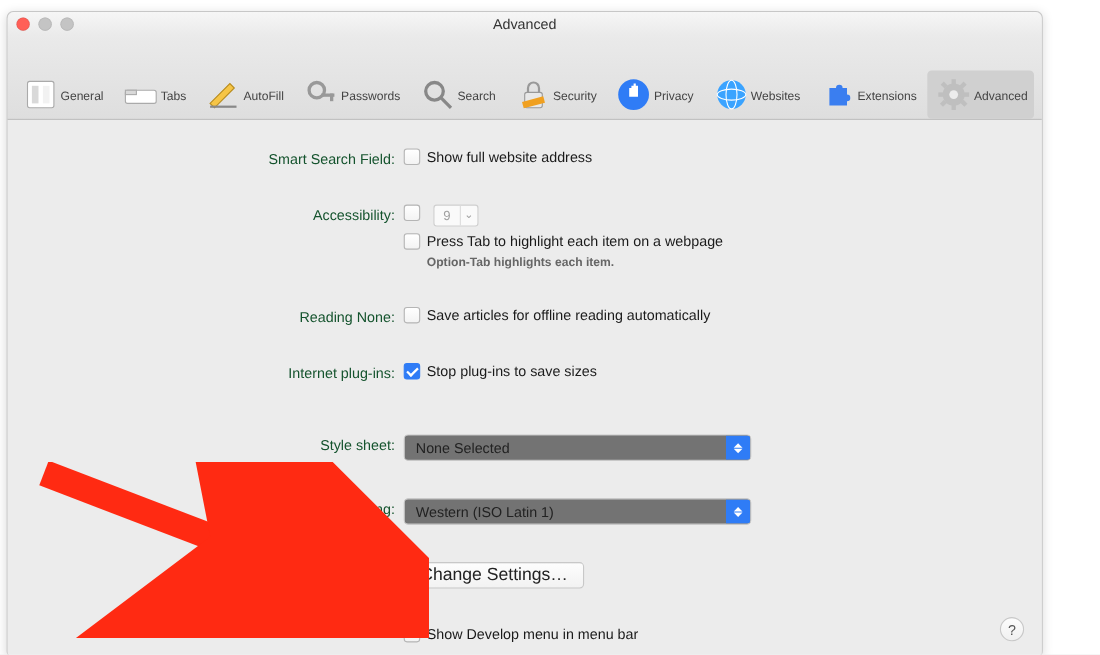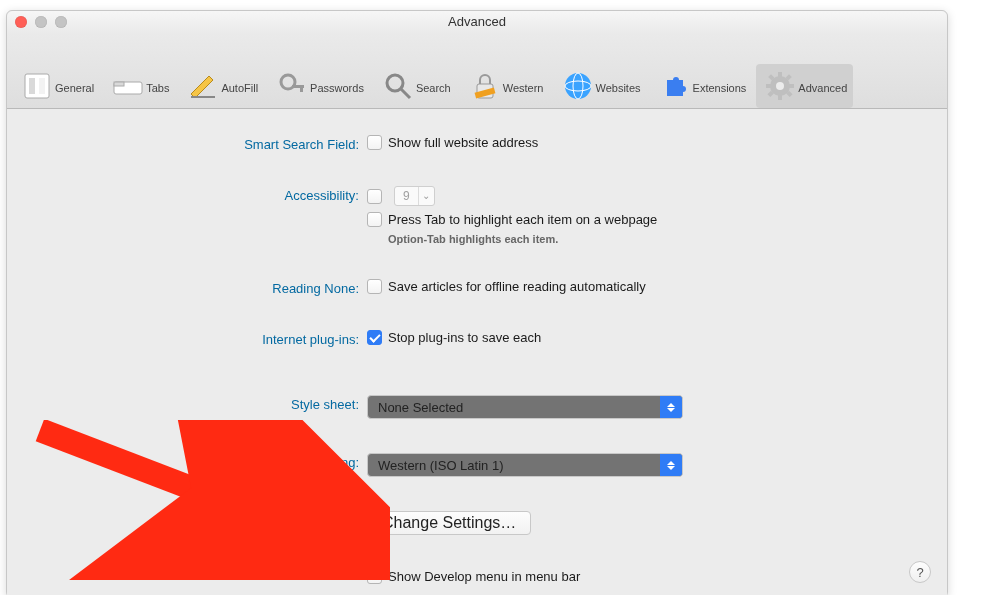"Western" span.tb-label { text: Western -> Security }
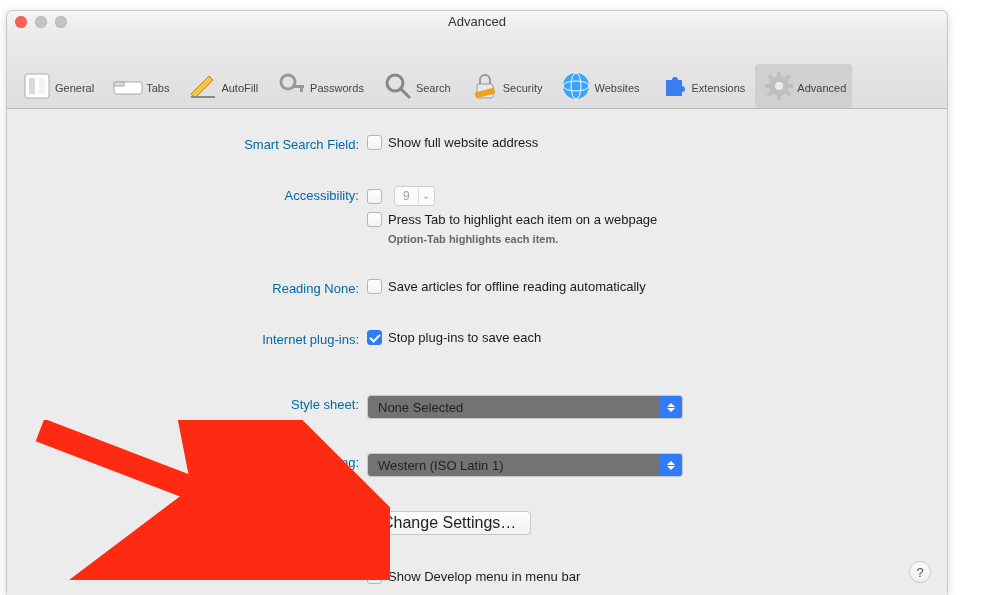"Privacy" div.tb-item { html: none -> <div> <div> <svg> <circle></circle> <path></path> </svg> </div> <span>Privacy</span> </div> }
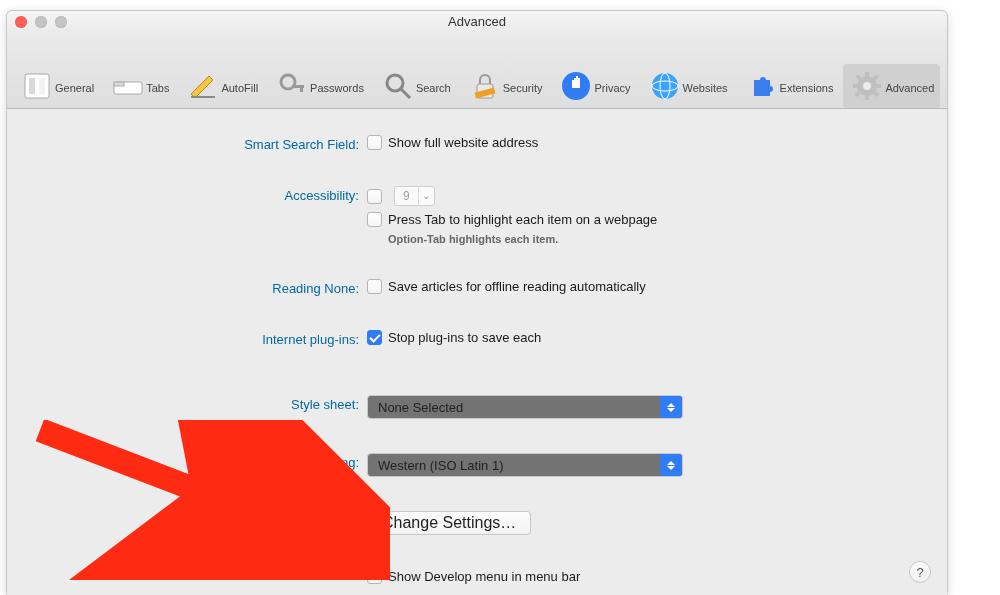"Smart Search Field:" .label { color: #0369a1 -> #14532d }
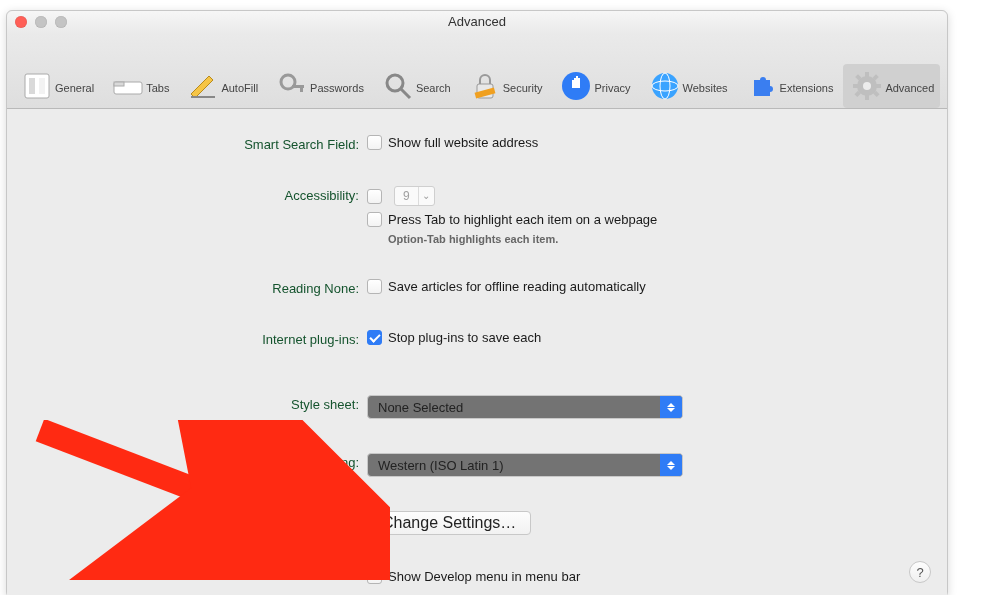"Show full website address" .checkrow { align-items: center -> none }
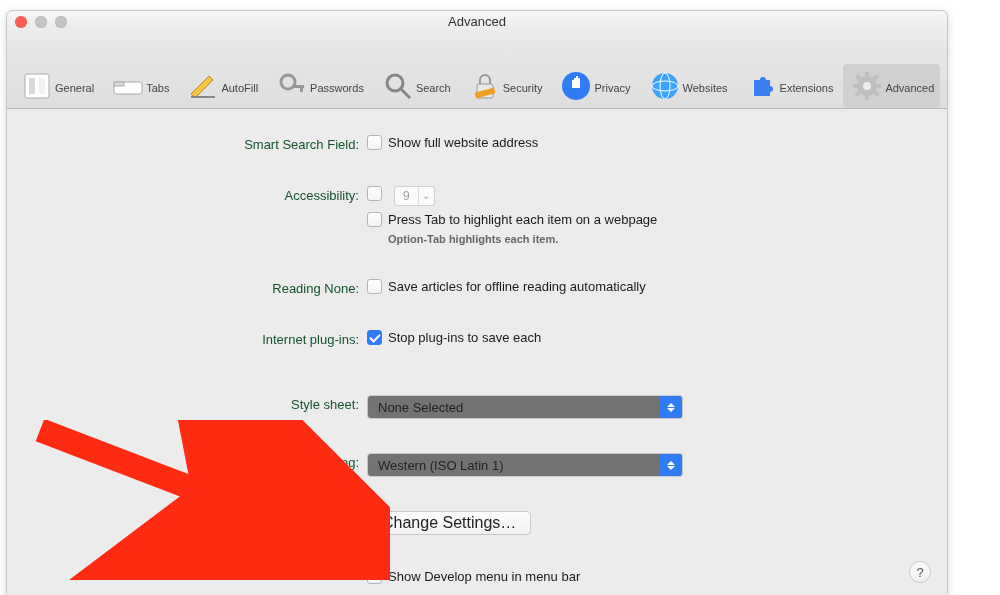"Stop plug-ins to save each" span { text: each -> sizes }
